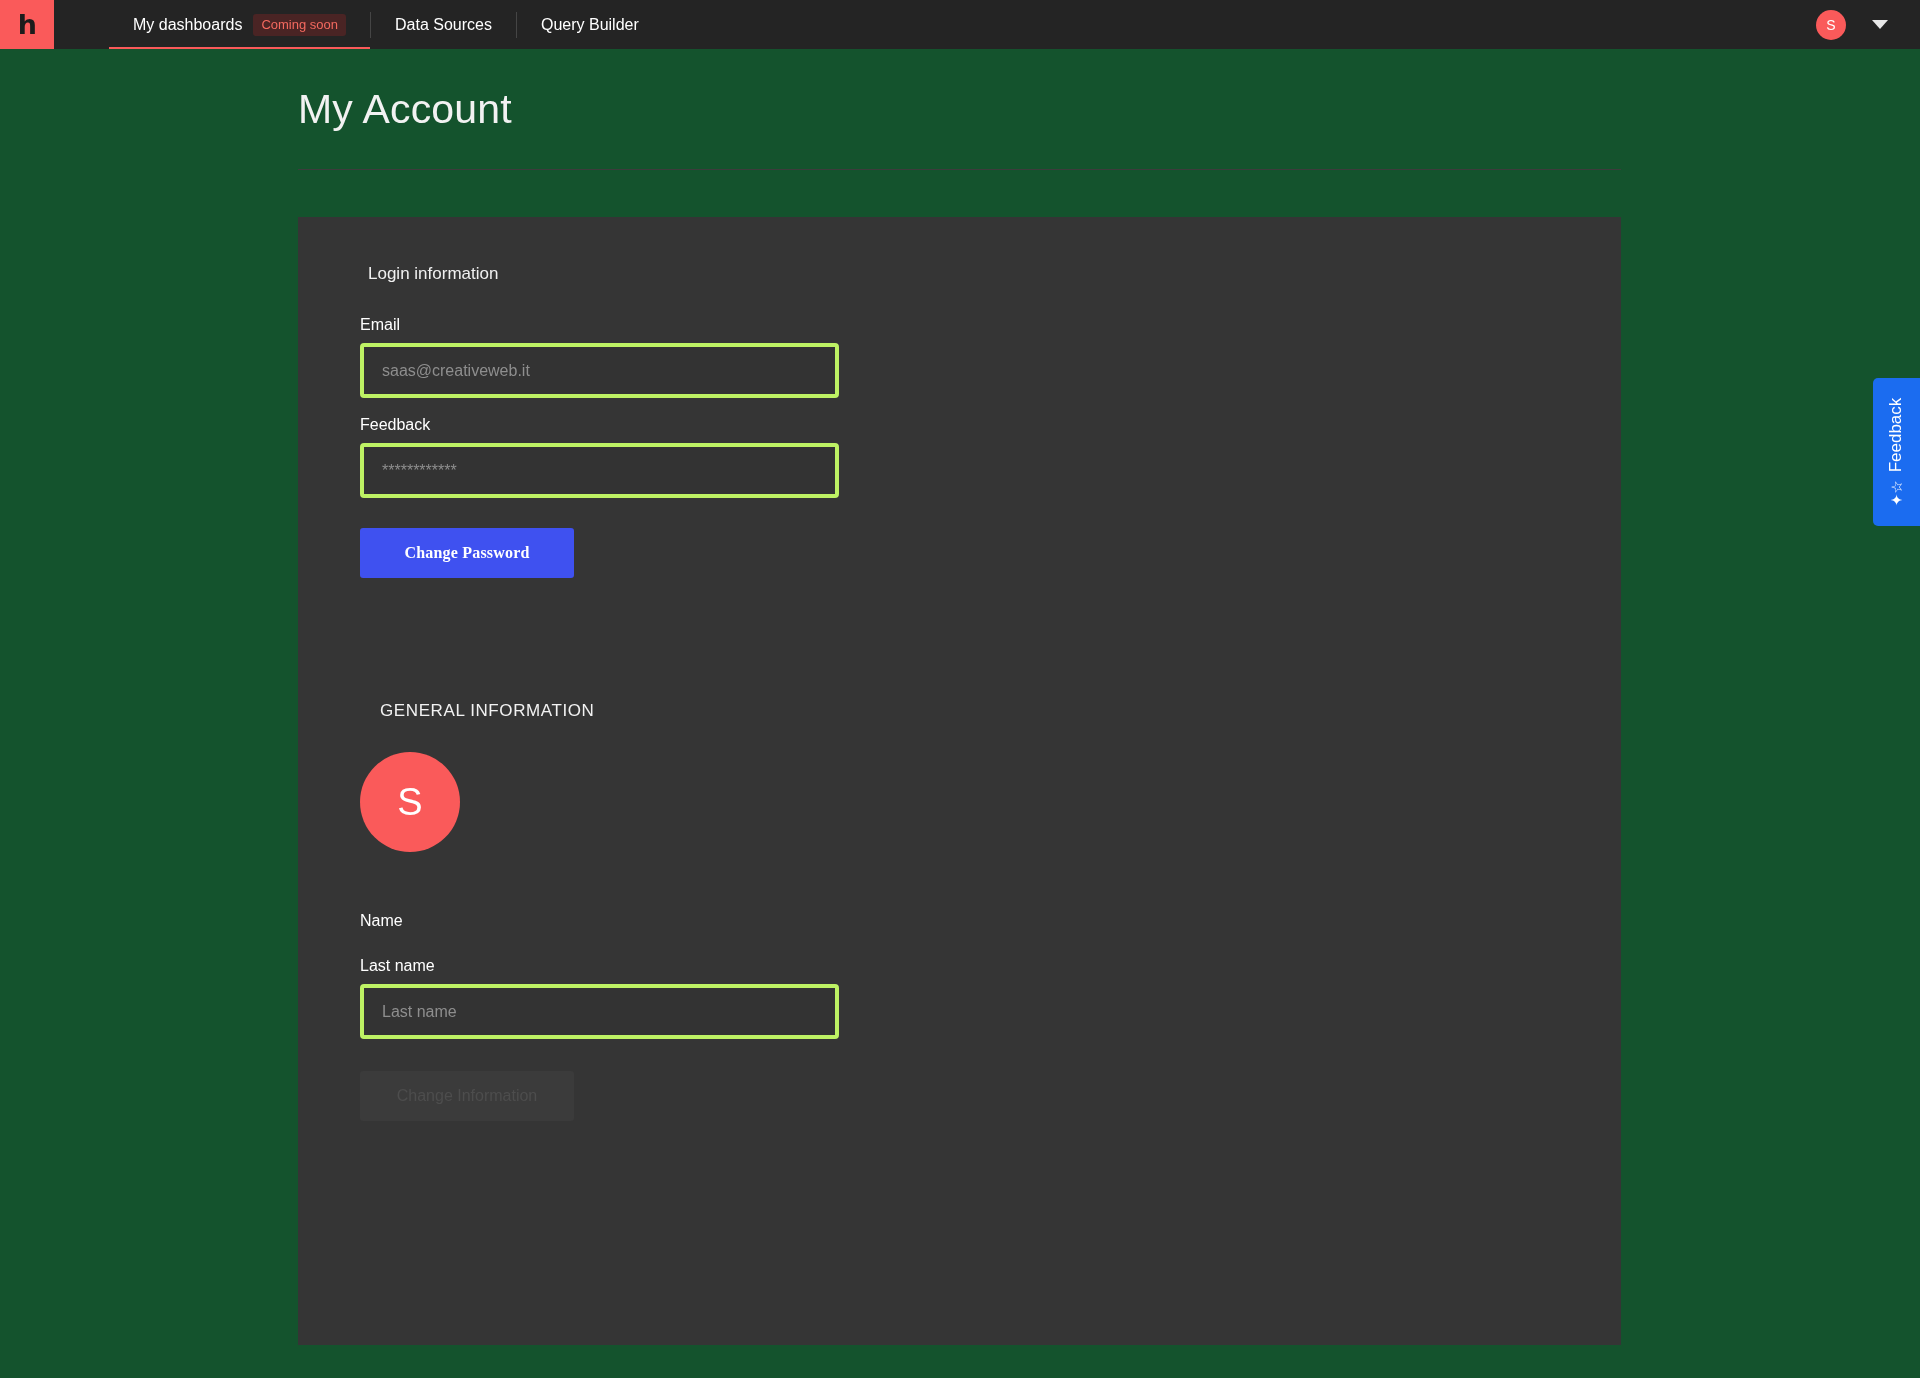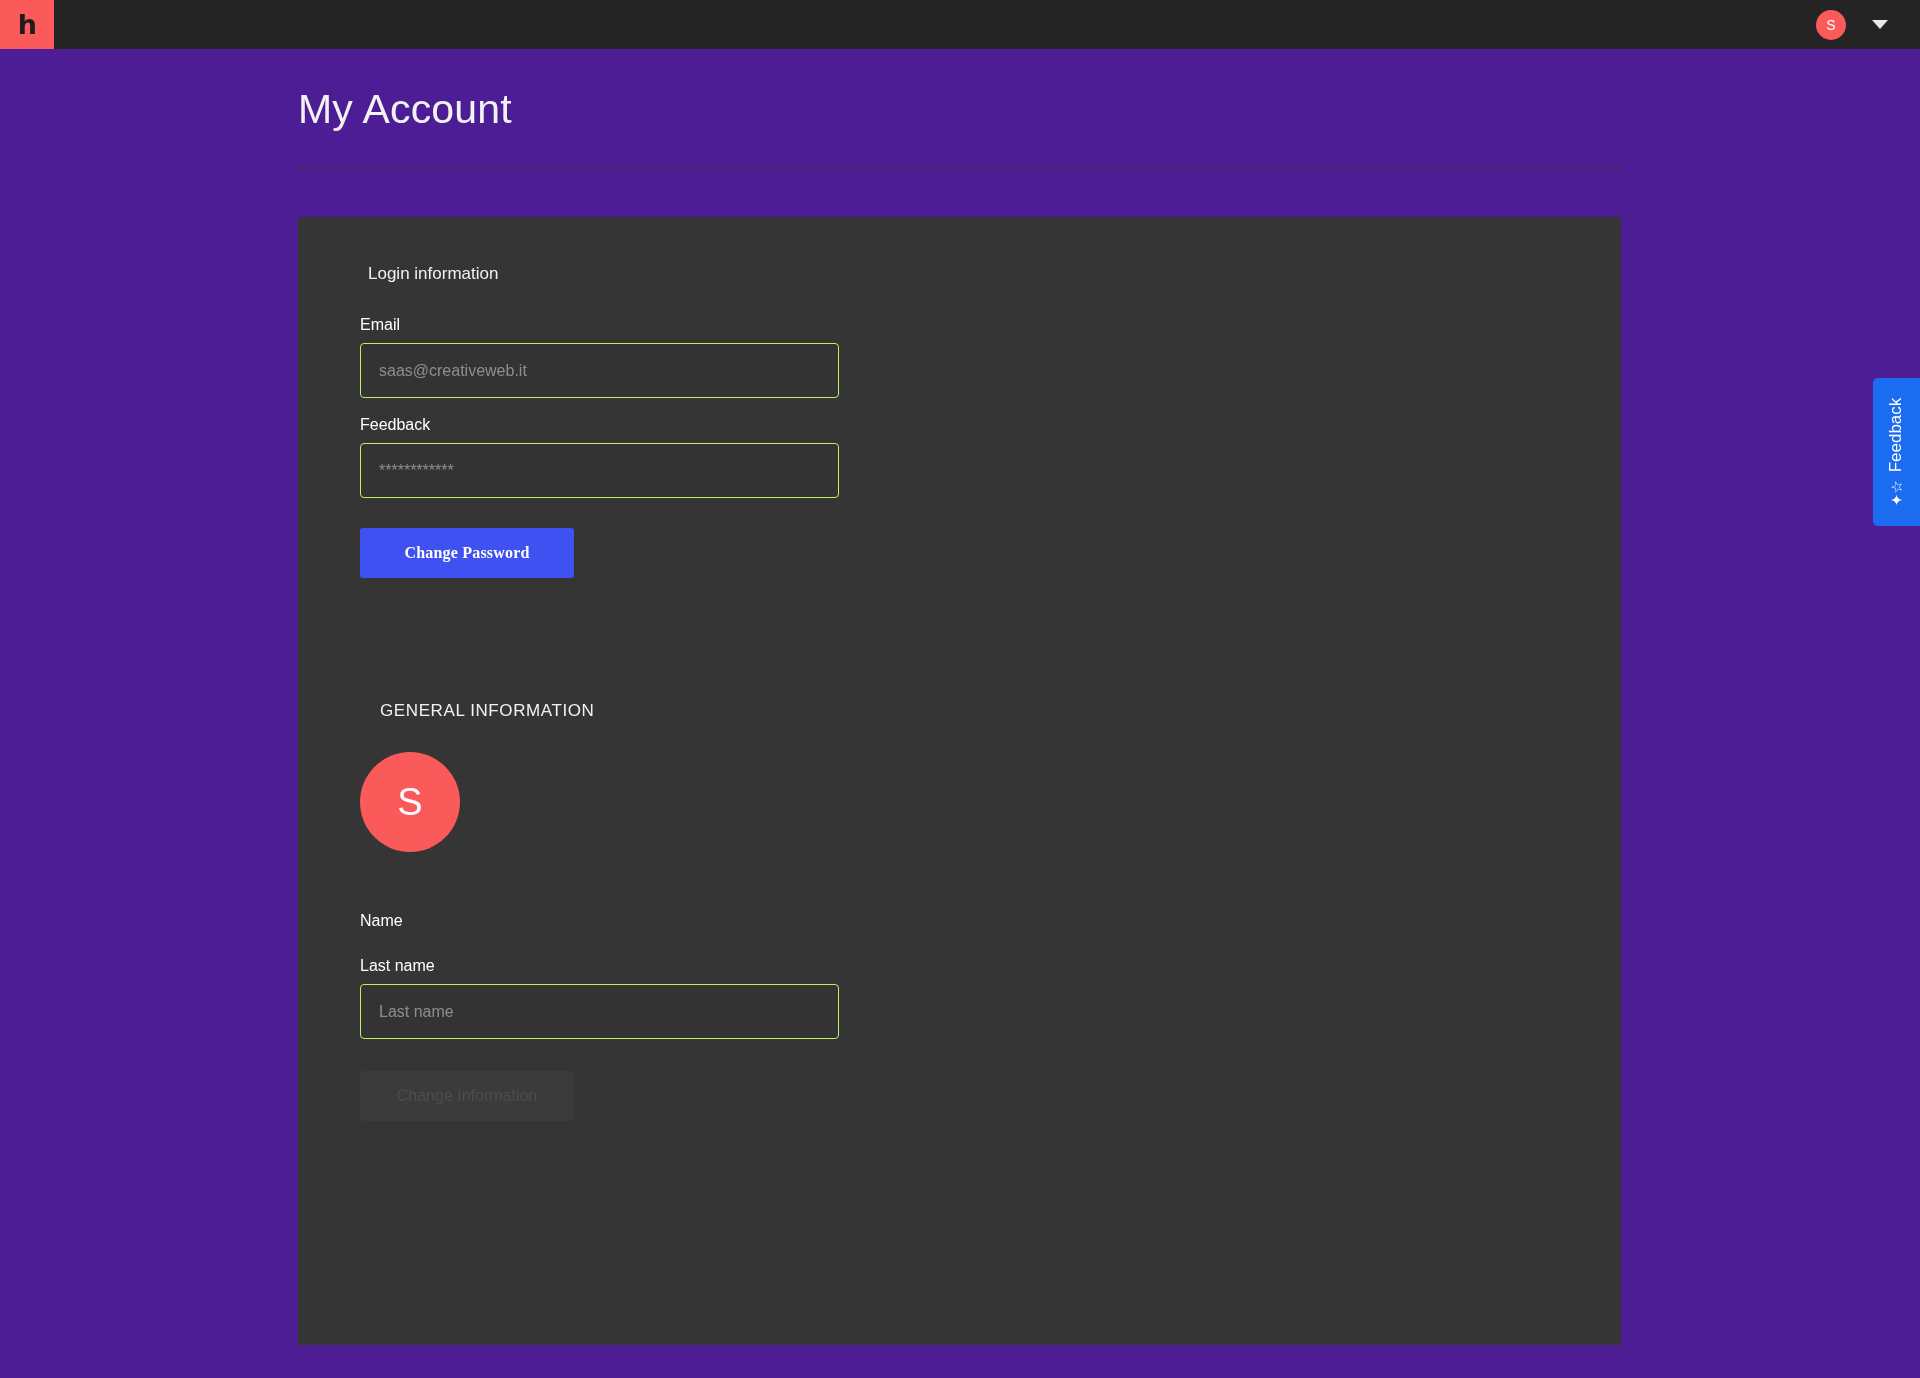"My dashboards" div.nav-tabs { html: none -> <div> <div> <span>My dashboards</span> <span>Coming soon</span> </div> <div></div> <div> <span>Data Sources</span> </div> <div></div> <div> <span>Query Builder</span> </div> </div> }
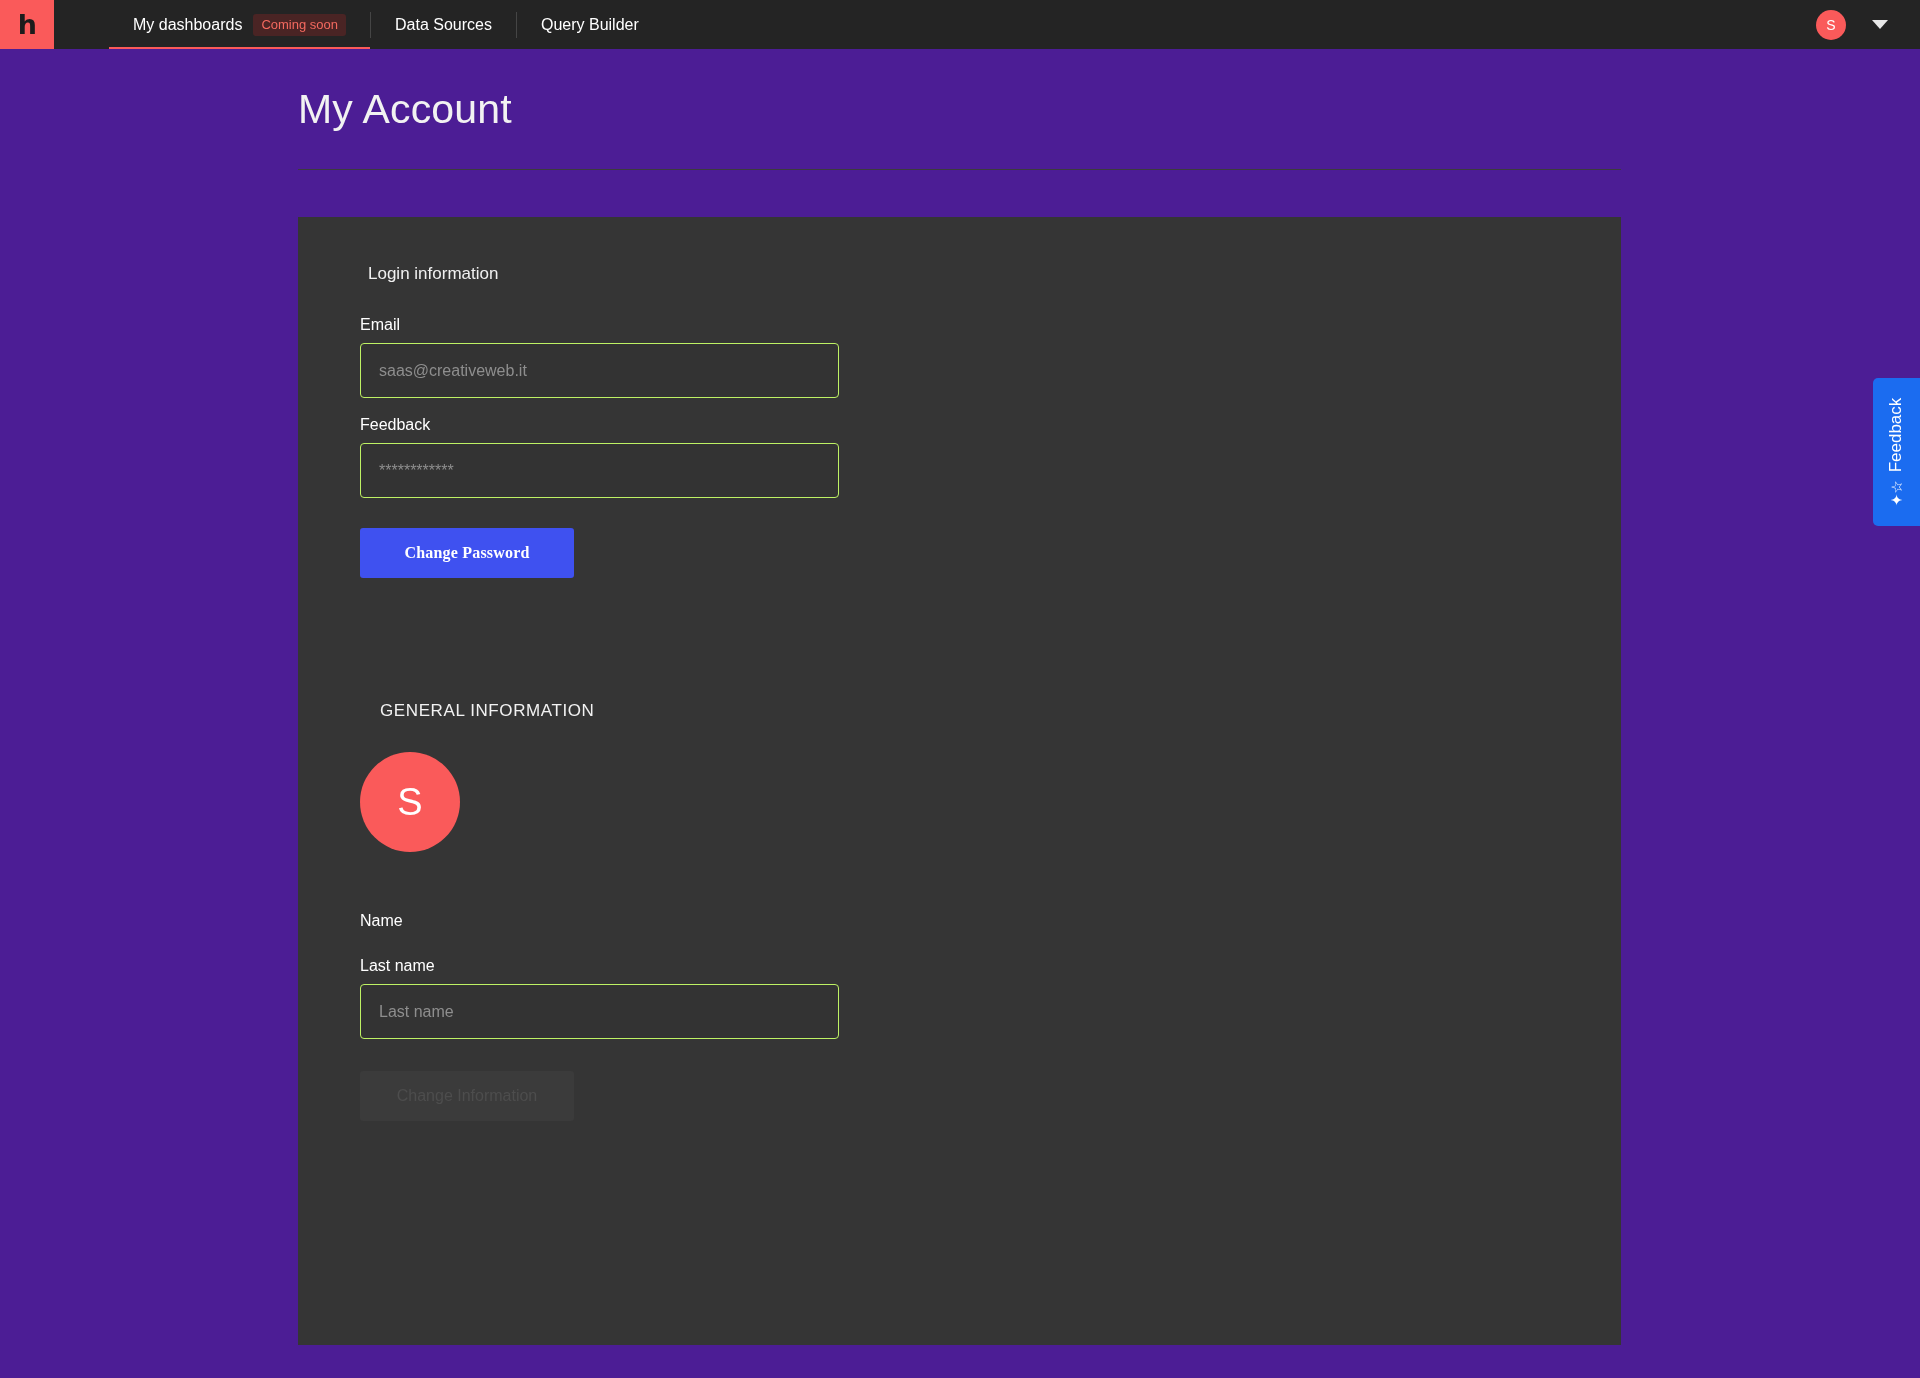"My Account" .page { background: #4c1d95 -> #14532d }
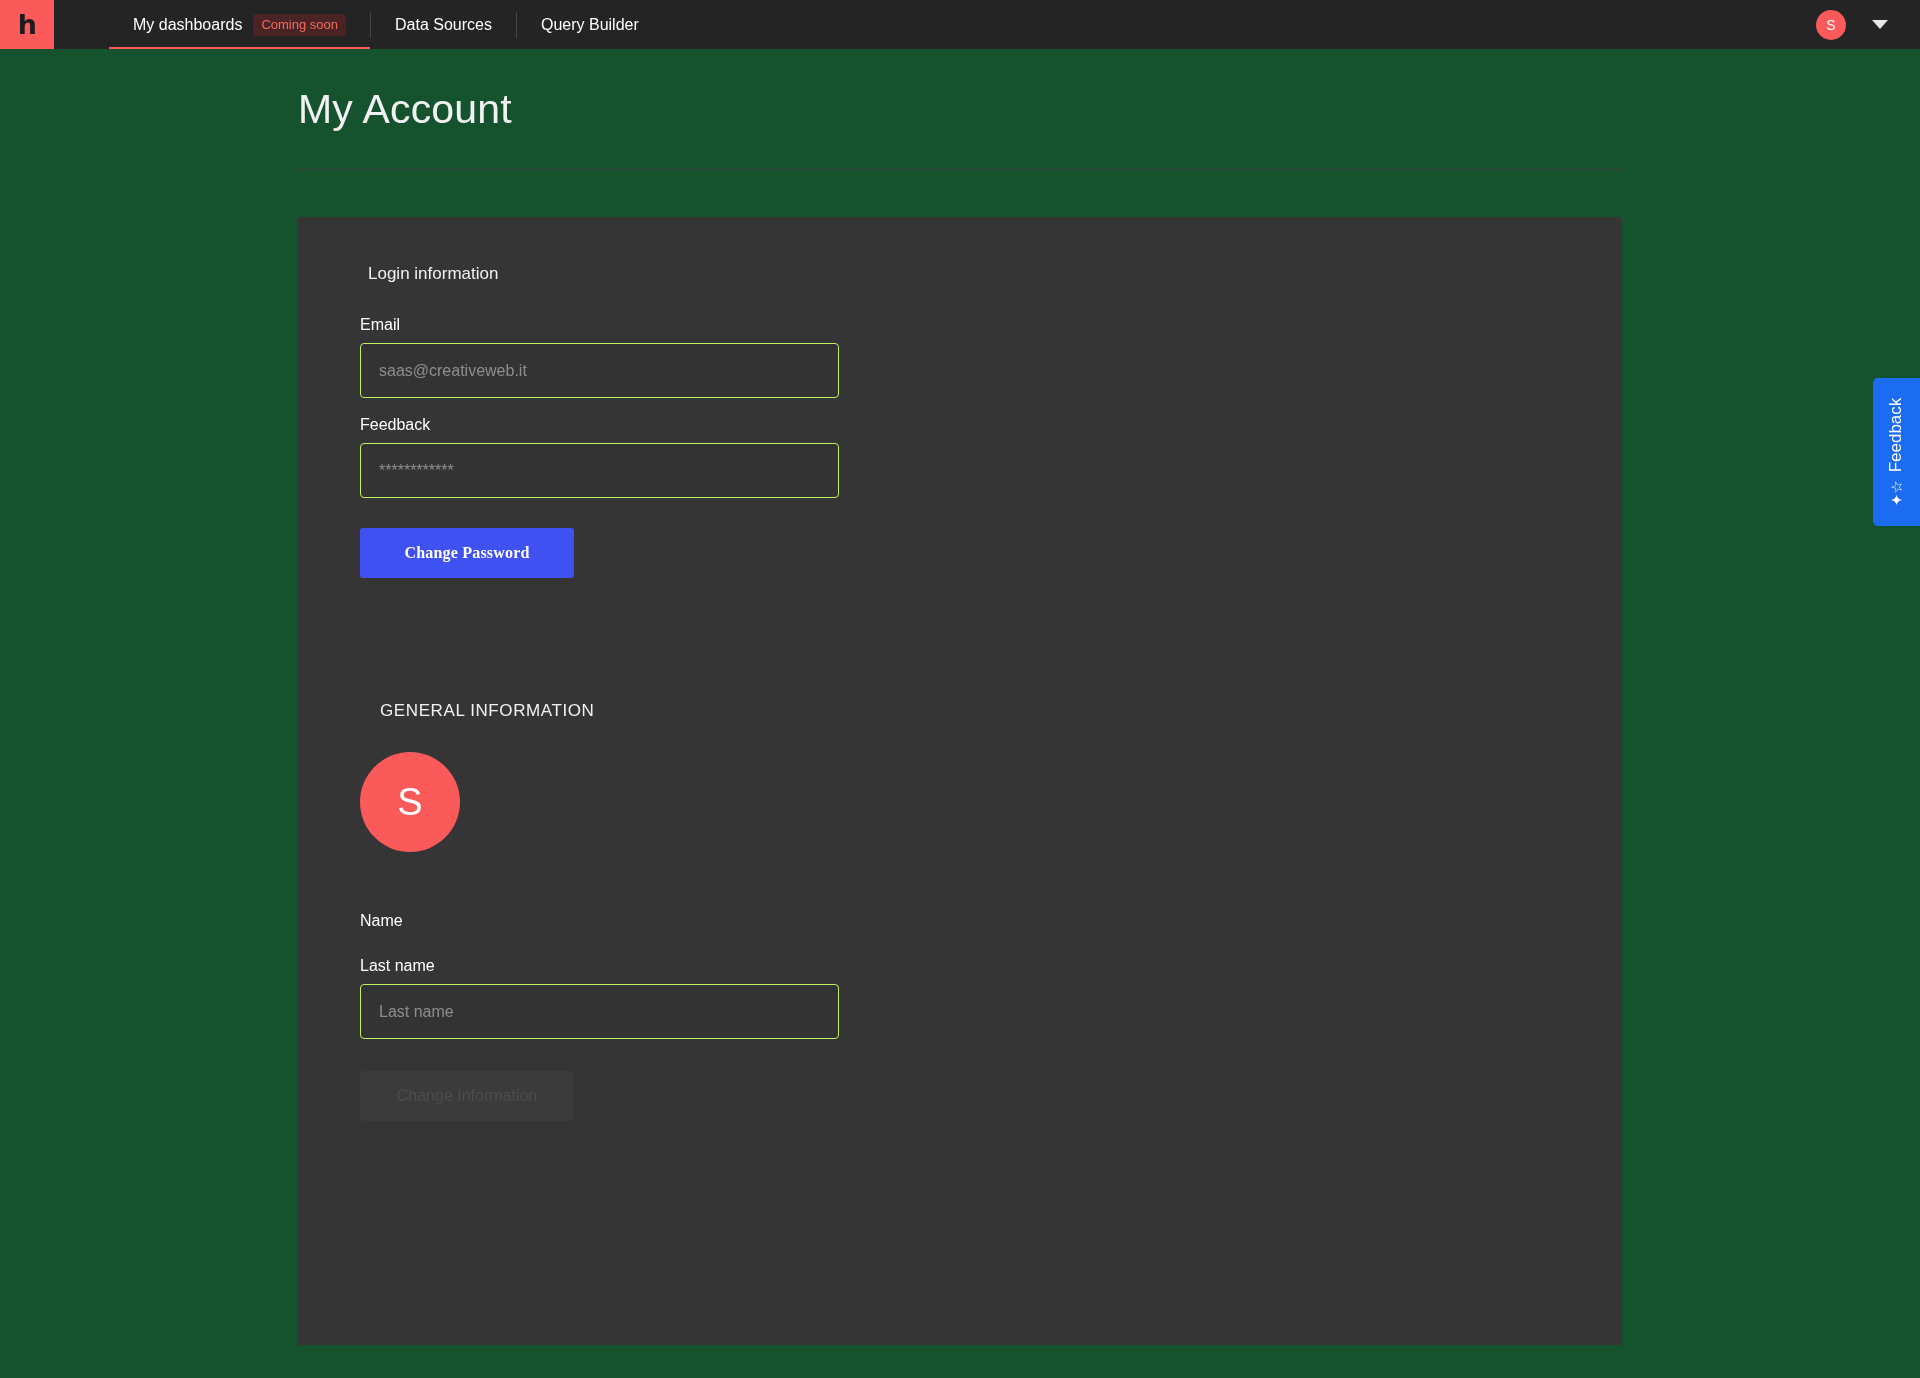"saas@creativeweb.it" .text-input { border: 1px solid #bef264 -> 4px solid #bef264 }
